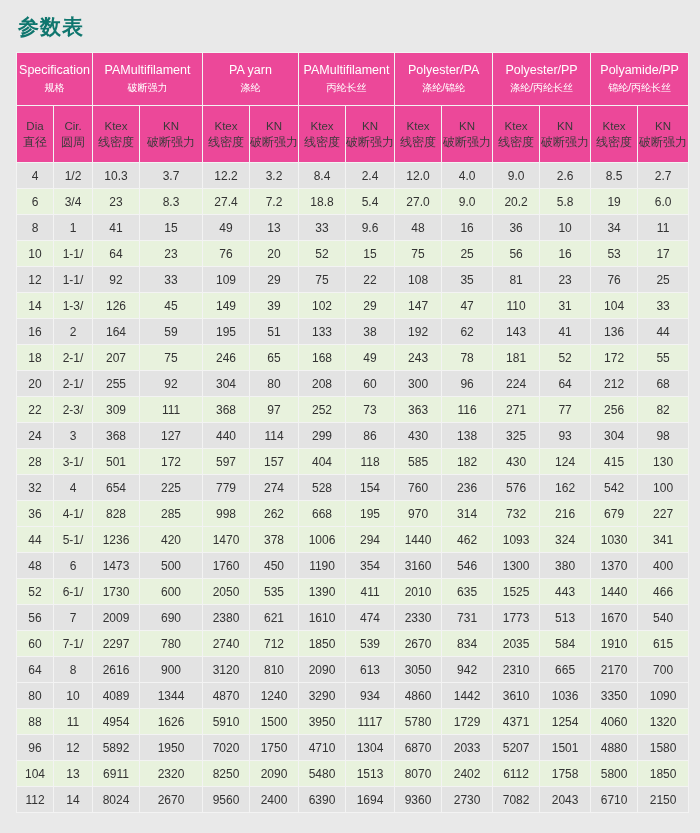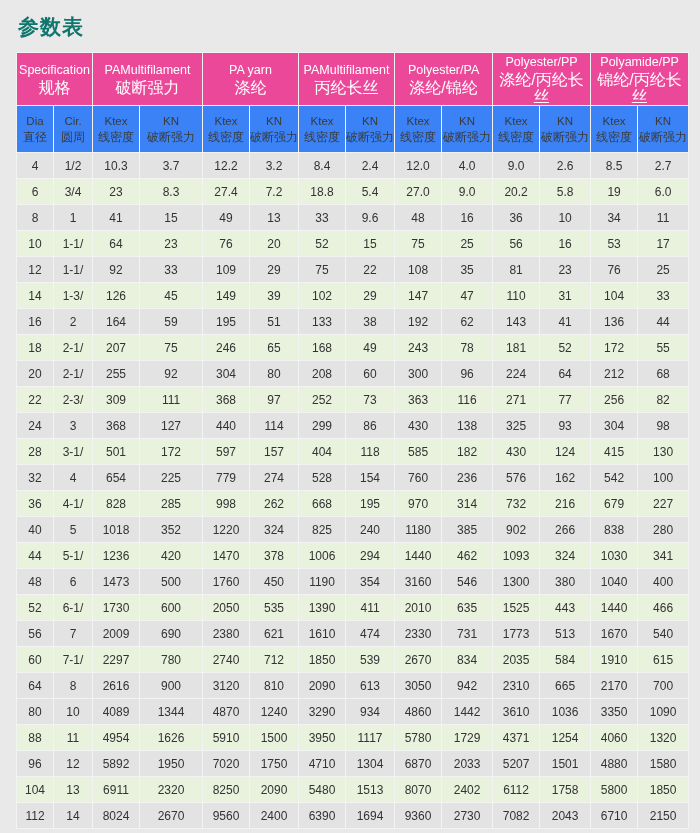"规格" th.grp .cn { font-size: 16px -> 10px }
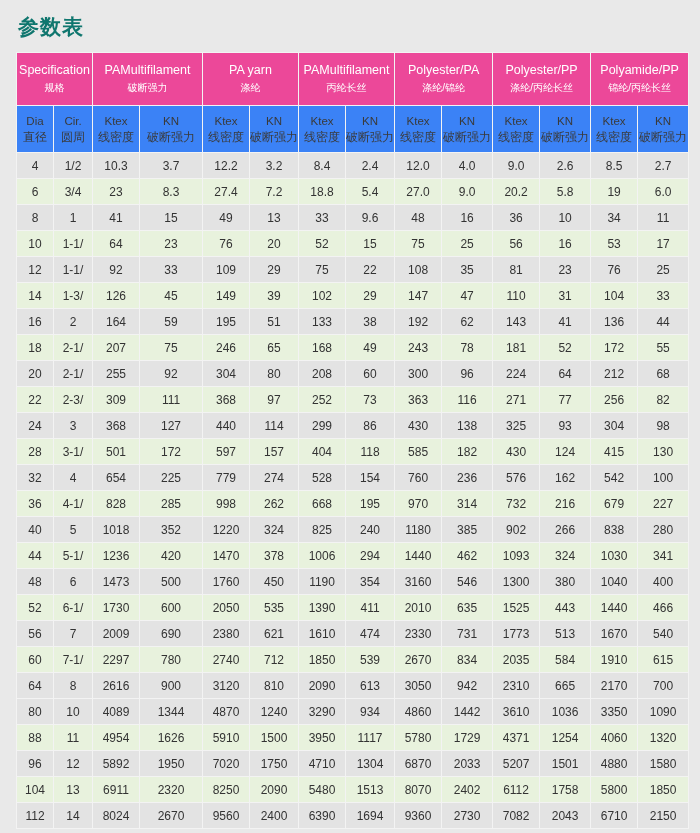"Dia" th.sub { background: #3b82f6 -> #ec4899; height: 46px -> 56px }
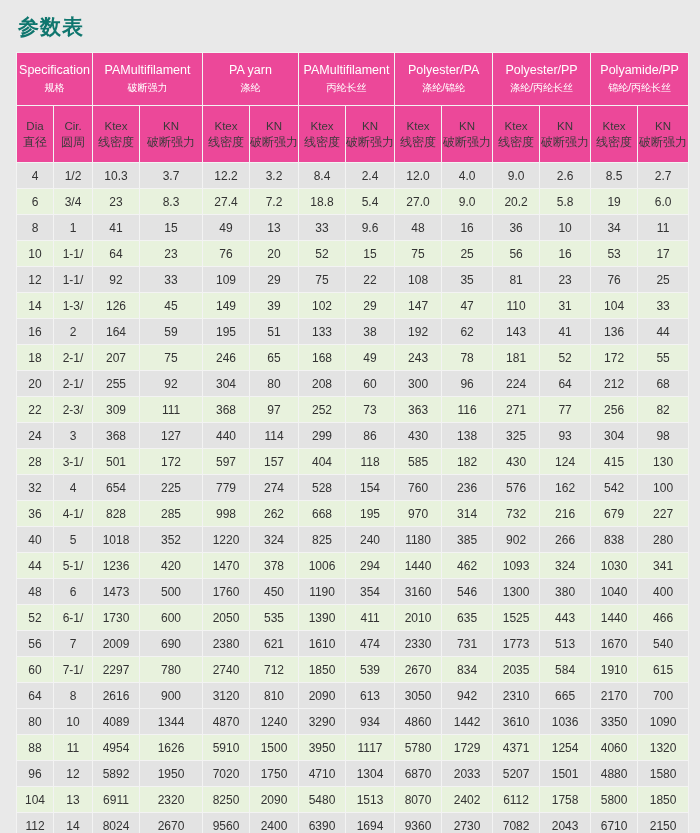"40" tr.odd { html: <tr> <td>40</td> <td>5</td> <td>1018</td> <td>352</td> <td>1220</td> <td>324</td> <td>825</td> <td>240</td> <td>1180</td> <td>385</td> <td>902</td> <td>266</td> <td>838</td> <td>280</td> </tr> -> none }
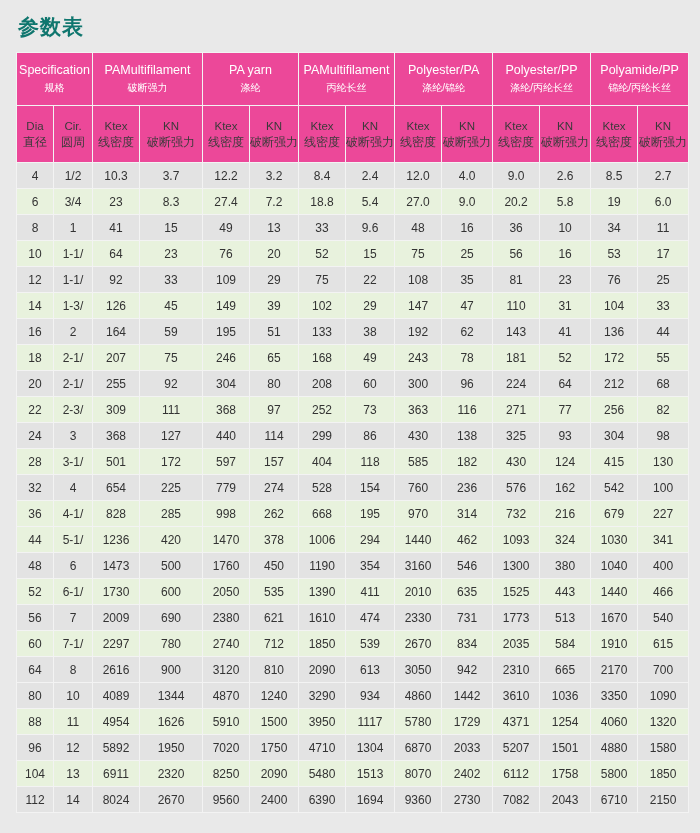"1040" td.cell { text: 1040 -> 1370 }
